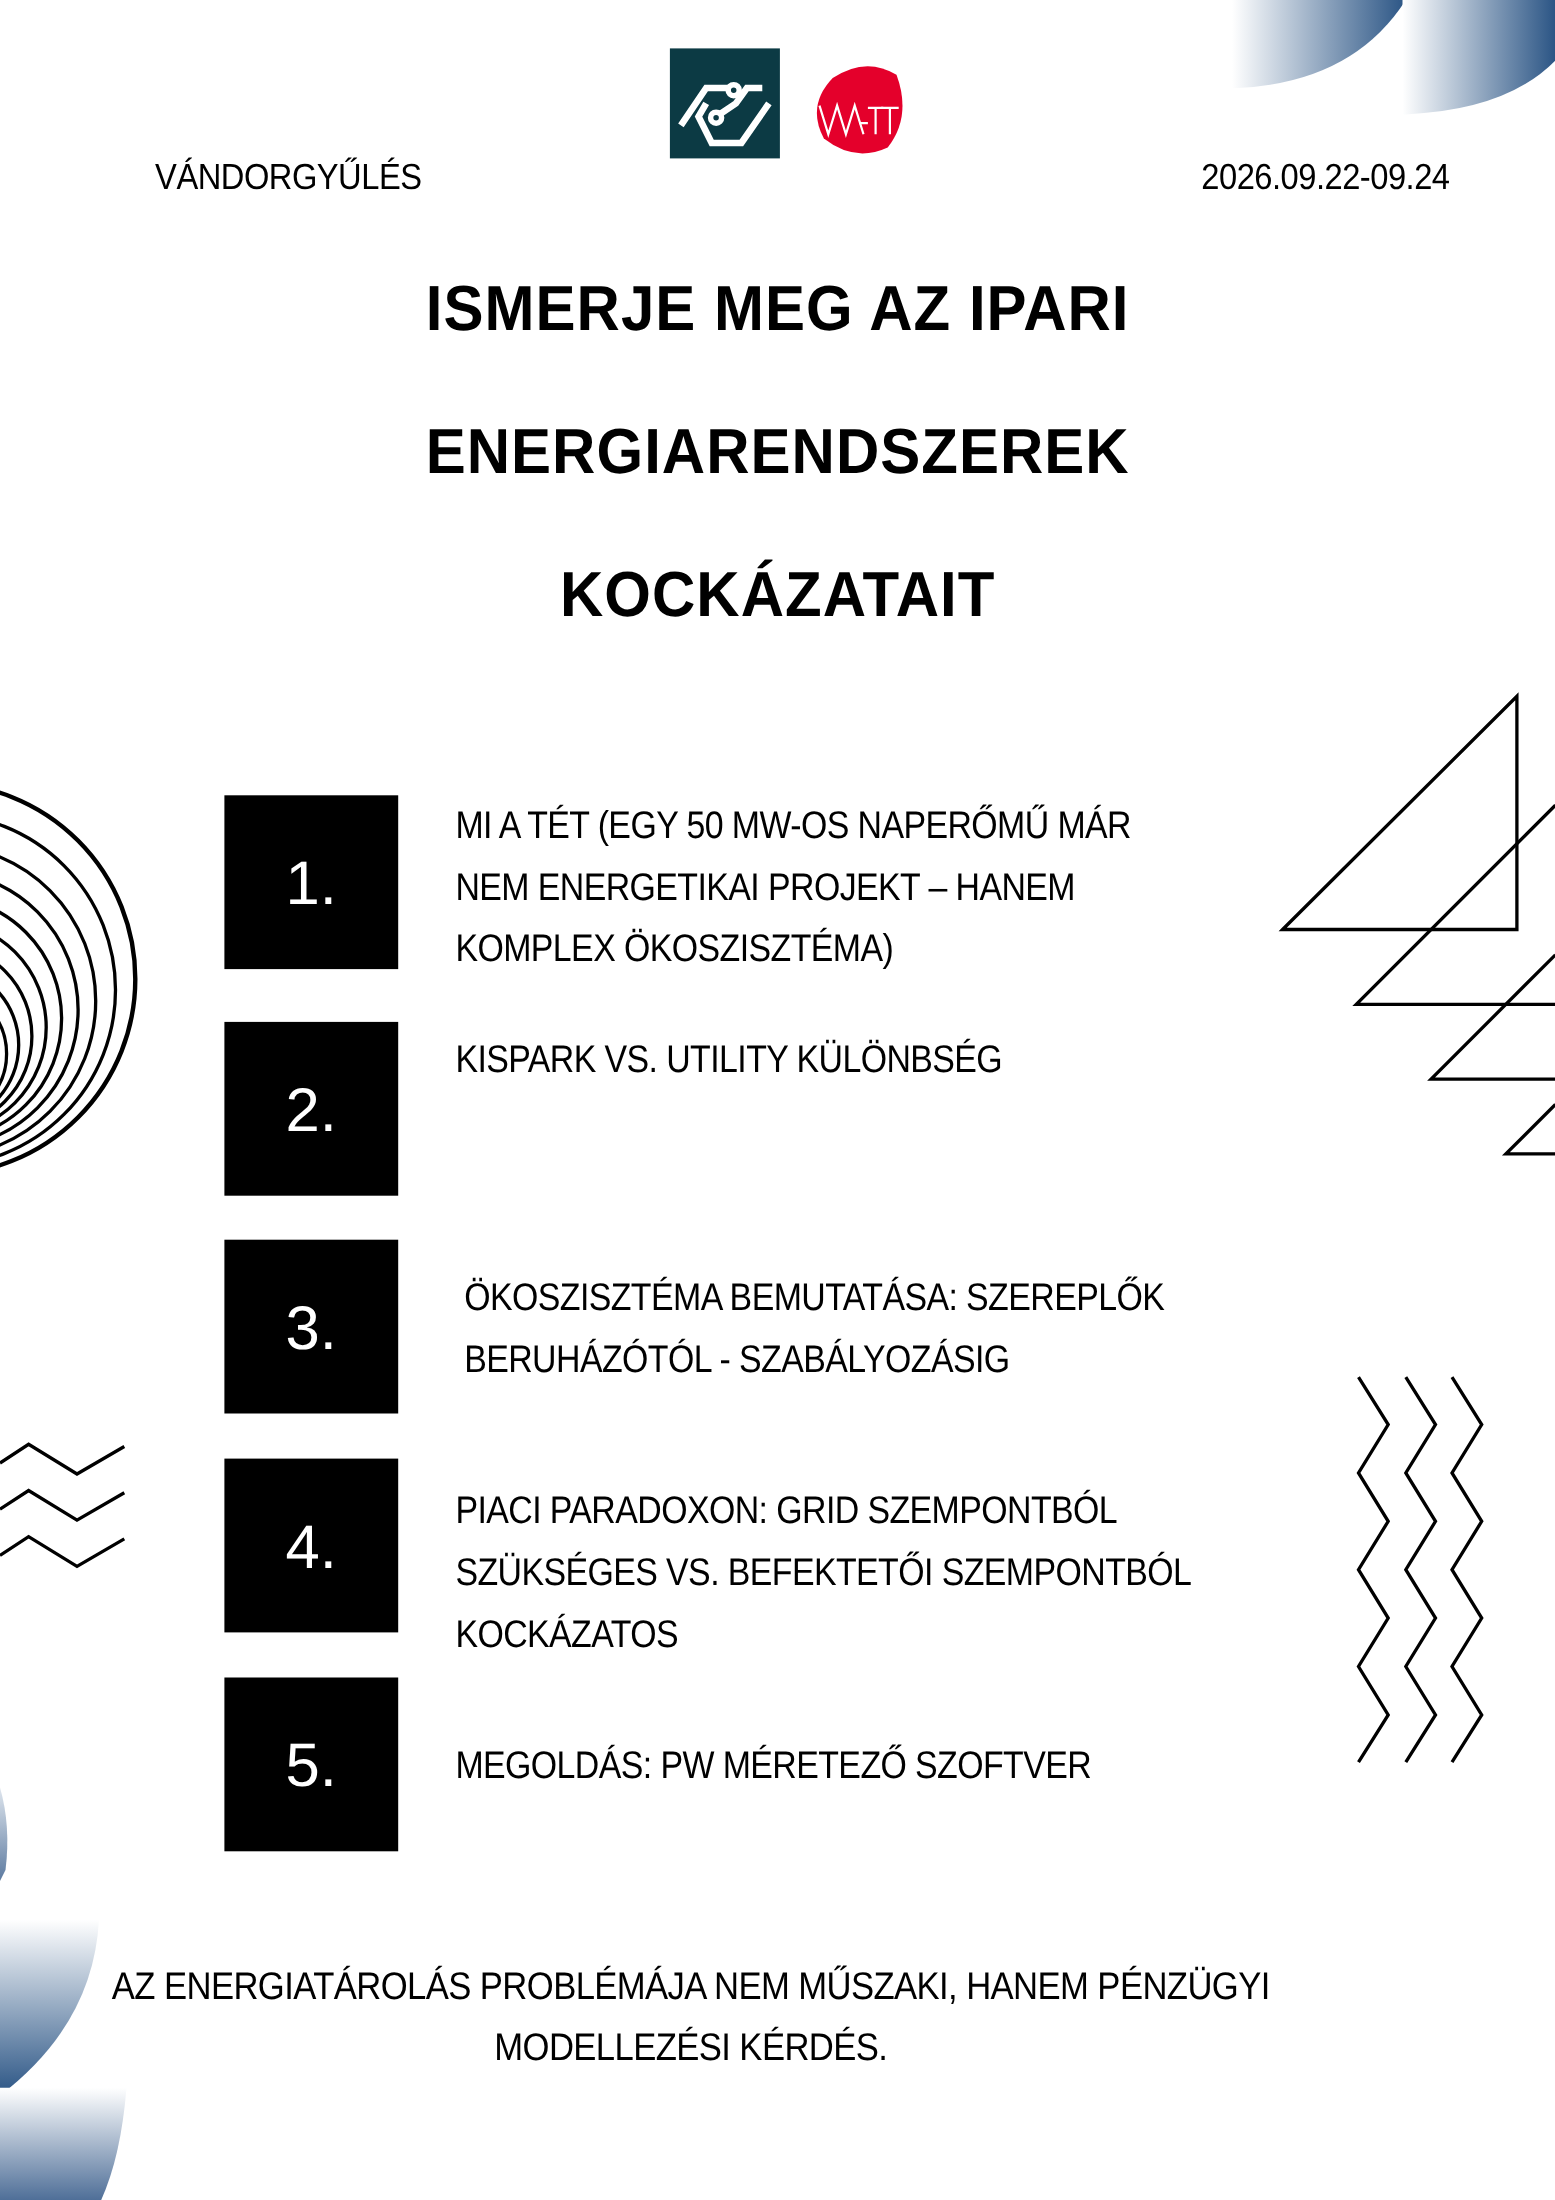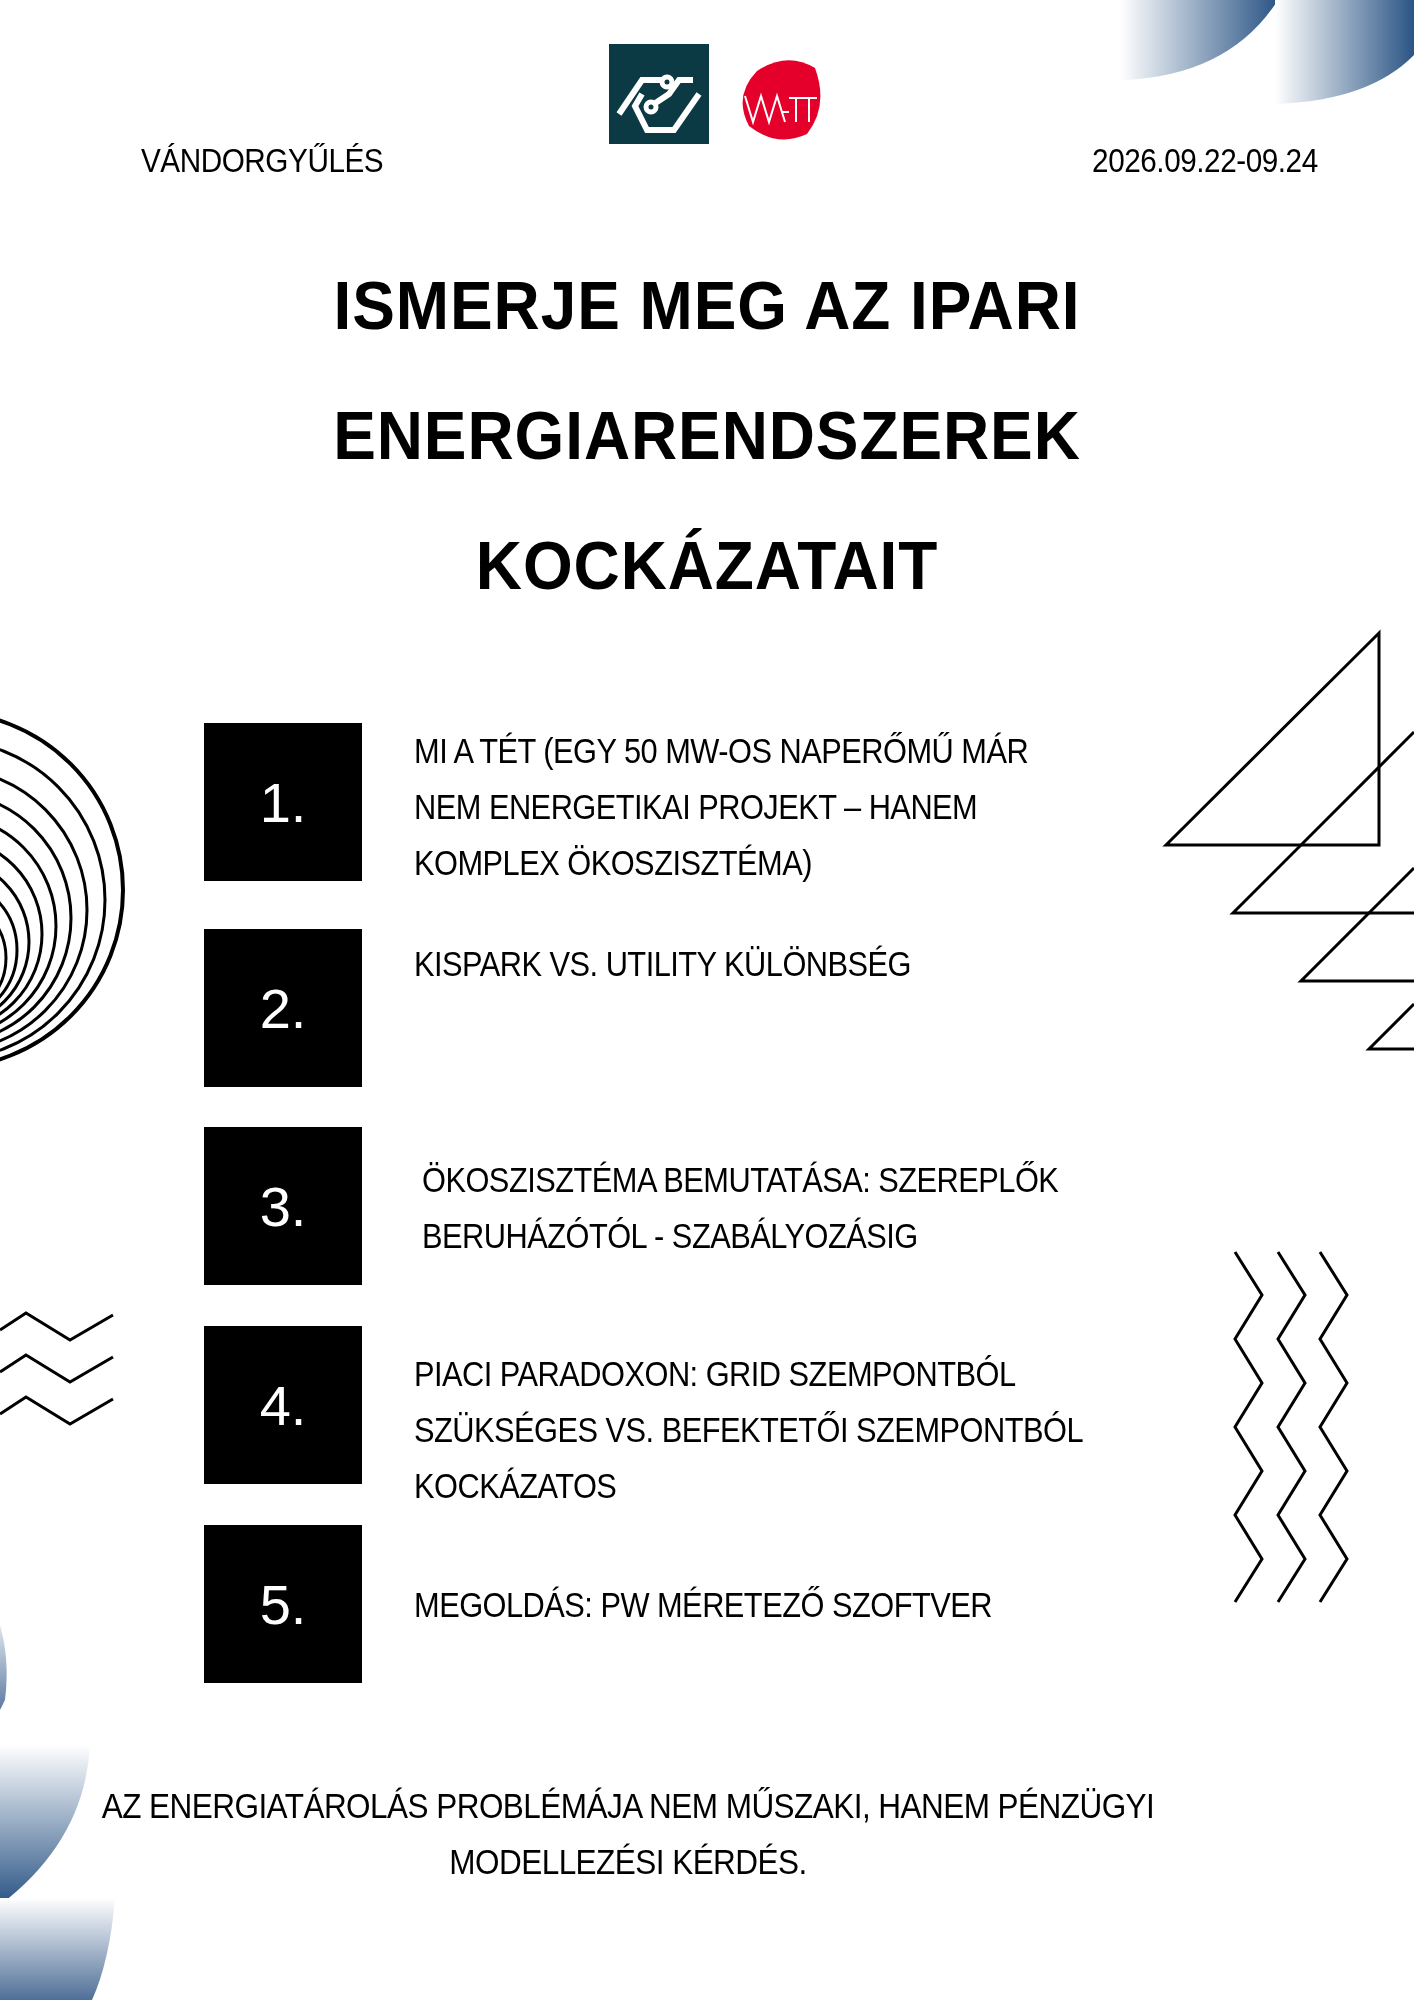"ISMERJE MEG AZ IPARI" .title { font-size: 68px -> 58px; top: 240px -> 216px }
